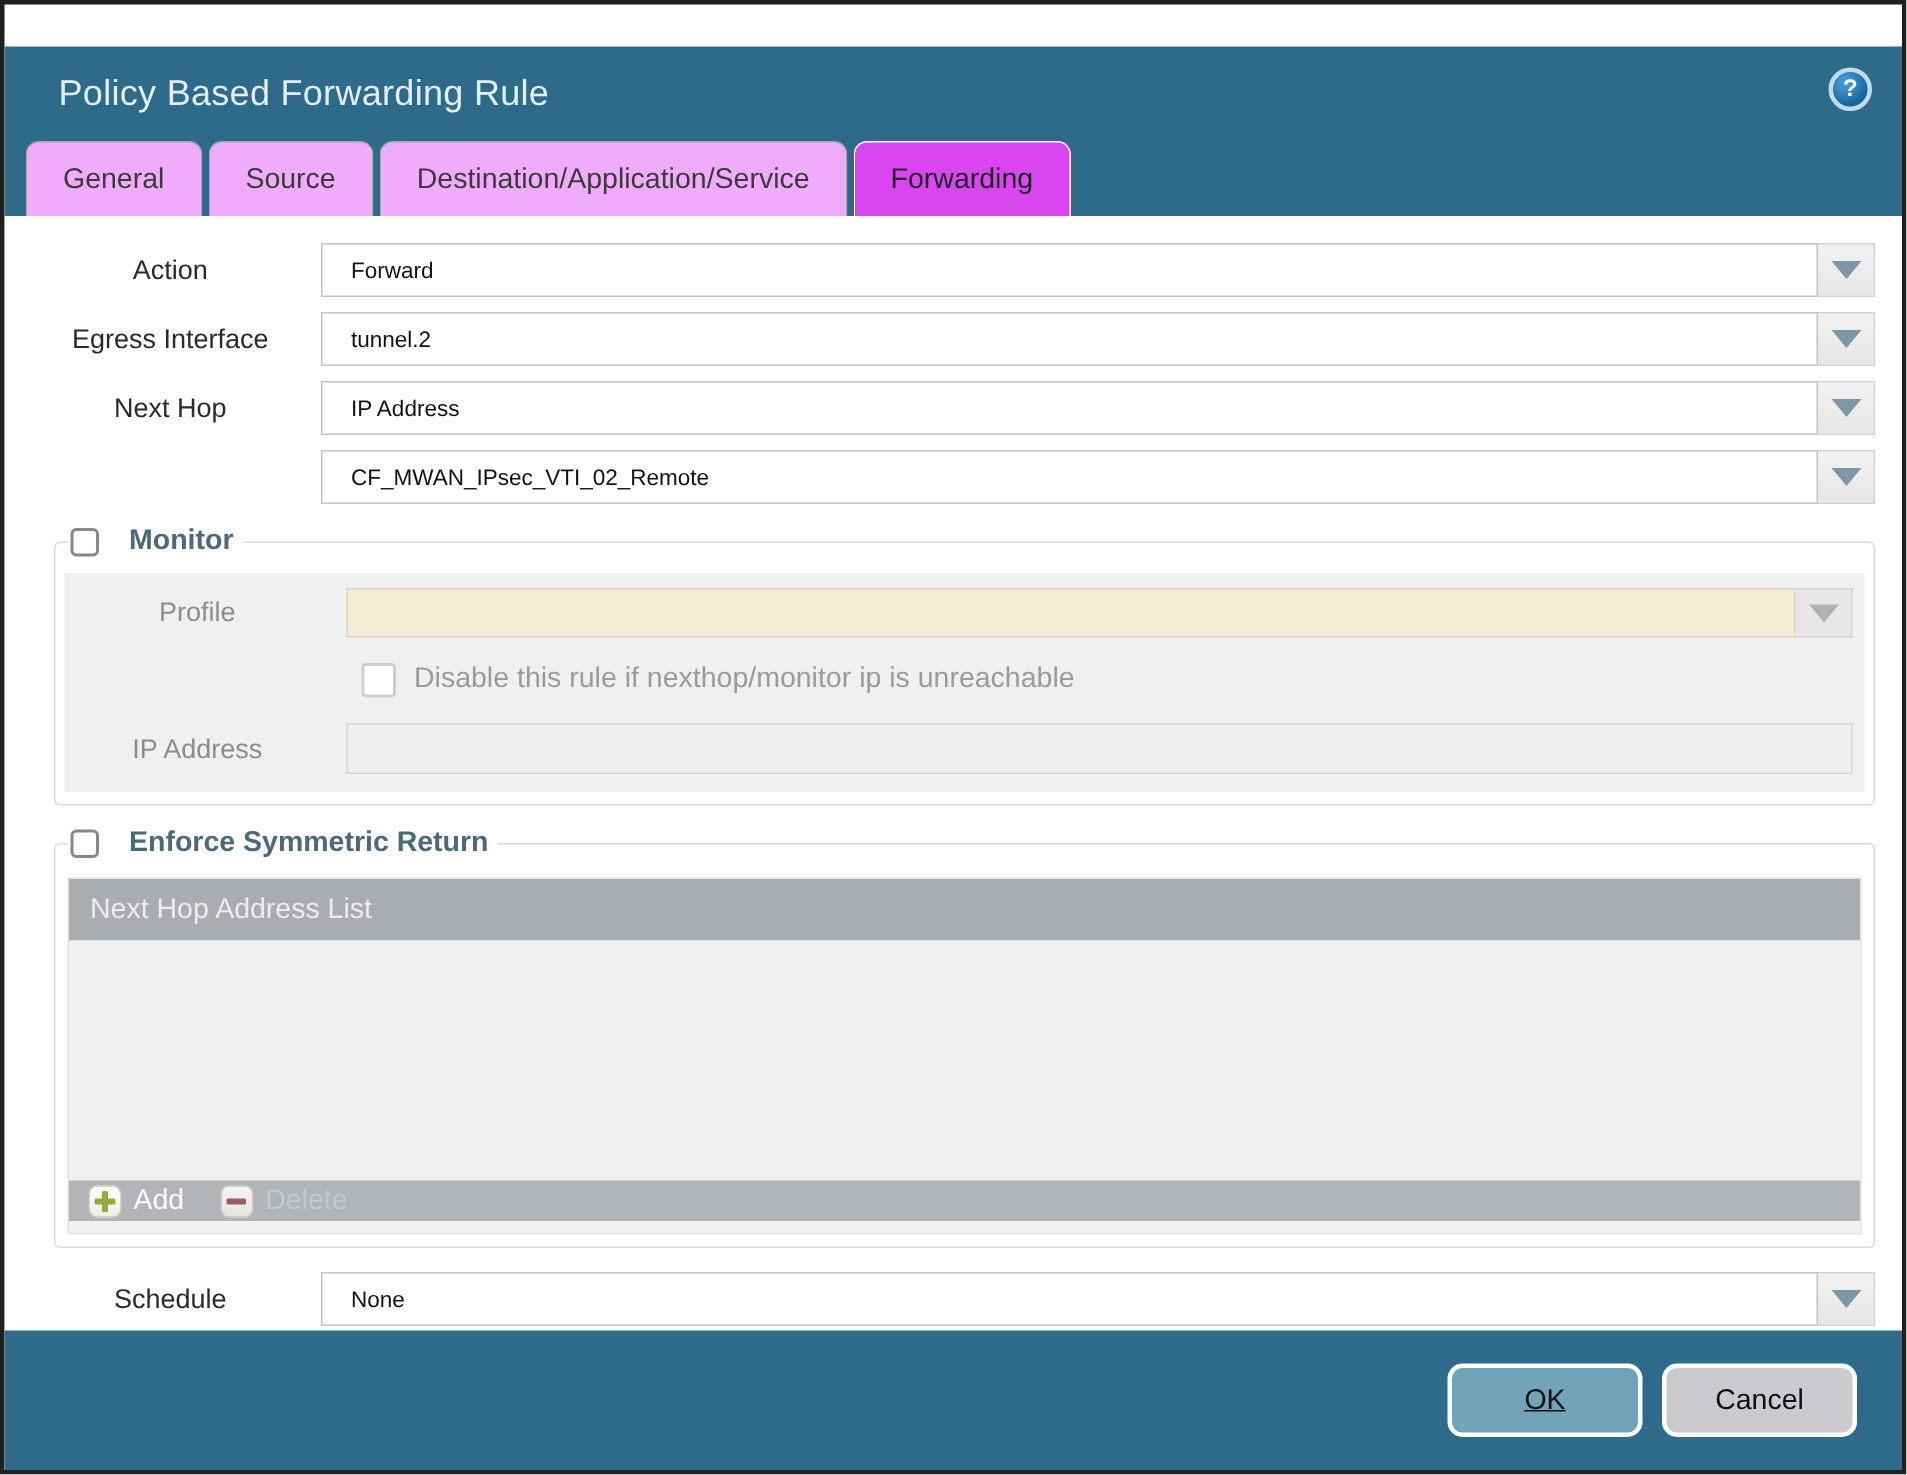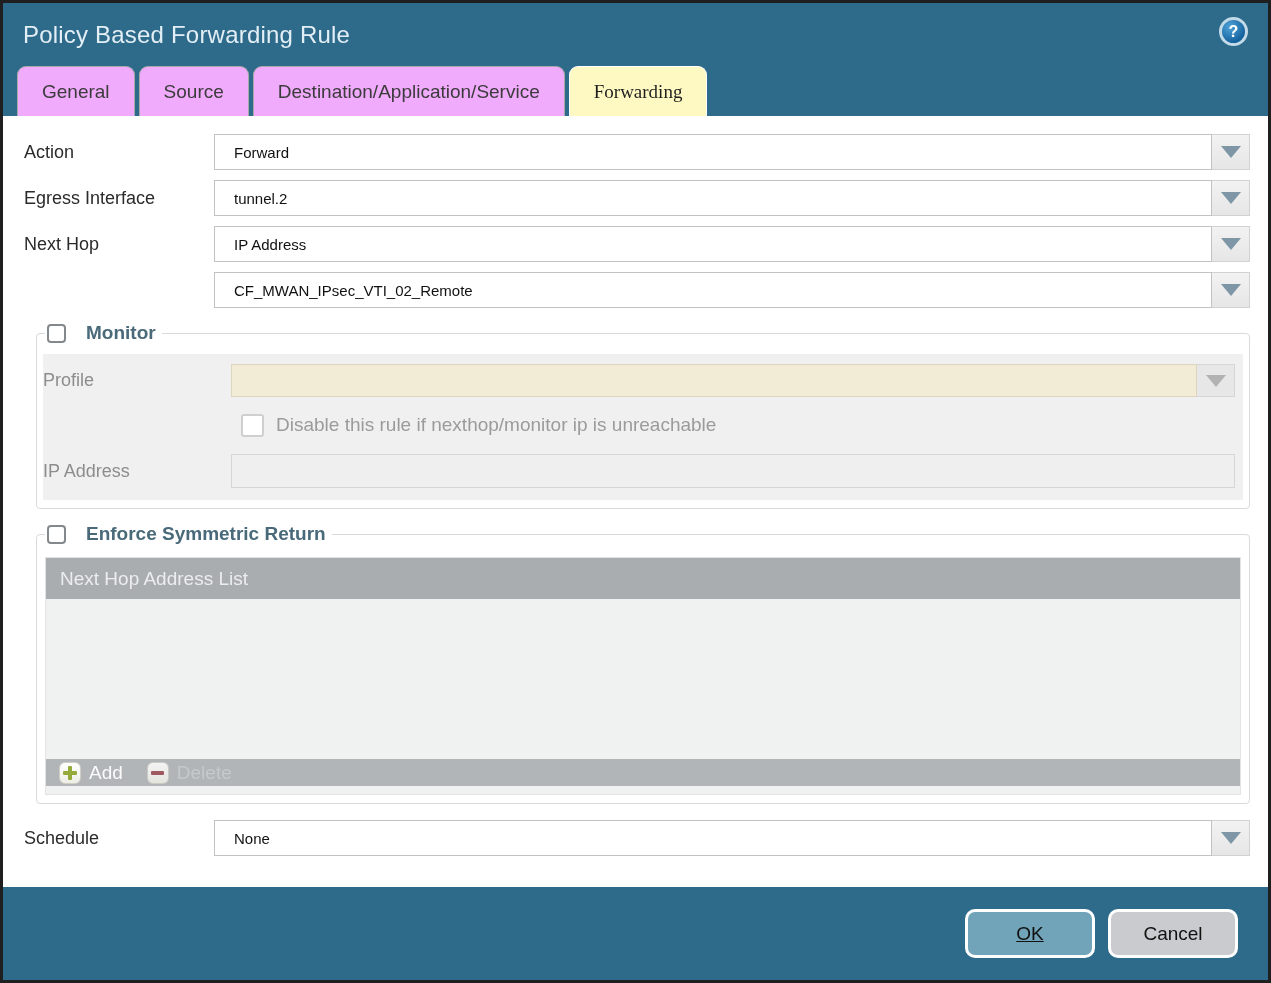"Policy Based Forwarding Rule" .titlebar { margin-top: none -> 28px; padding-left: 20px -> 36px }
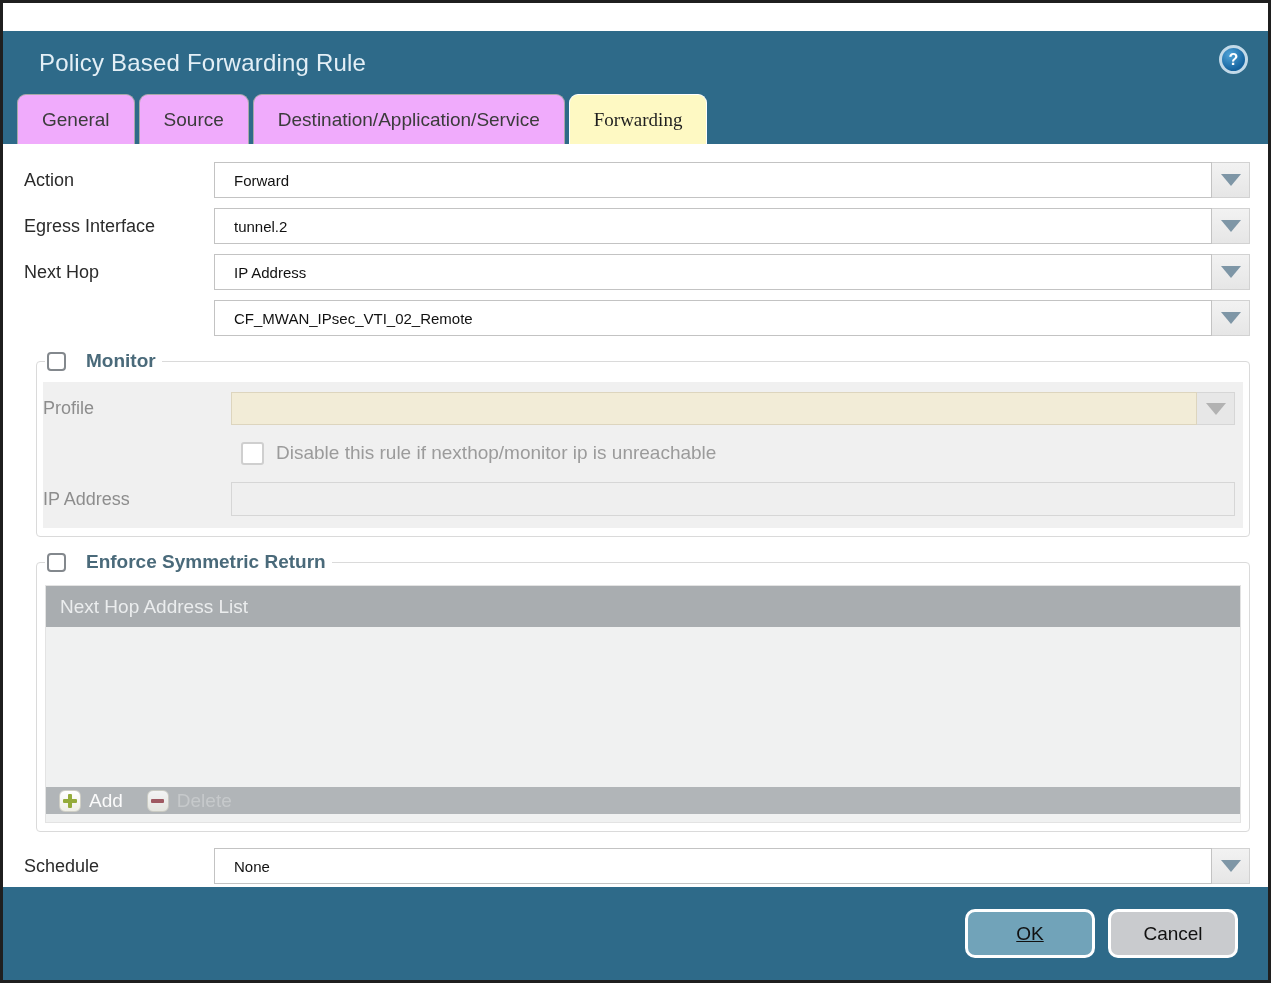"Forwarding" .tab.active { background: #fef9c3 -> #d946ef; font-family: Liberation Serif, serif -> none }
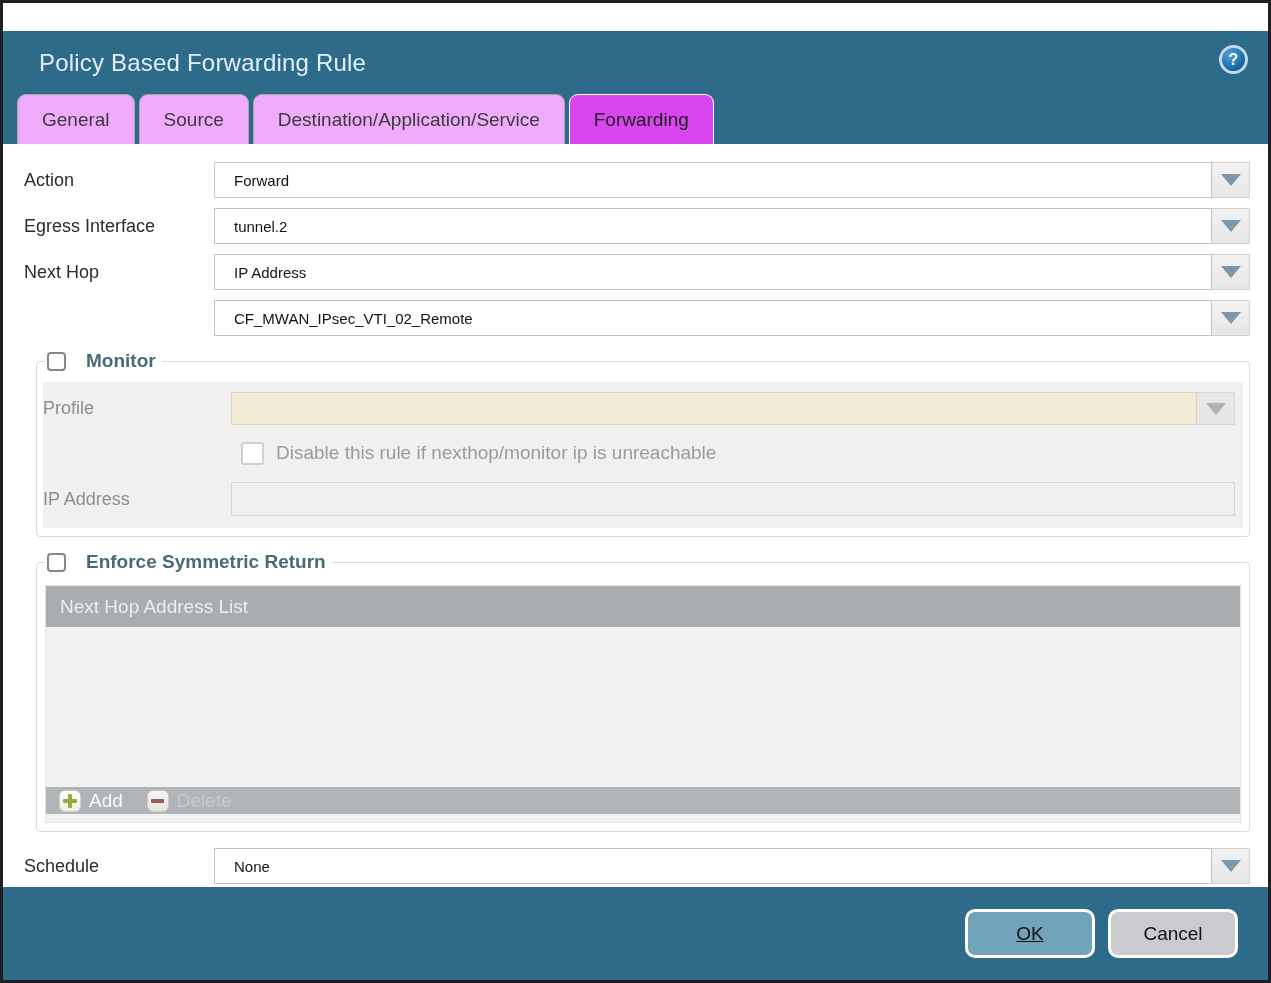"Action" .form-row .lbl { text-align: left -> center }
